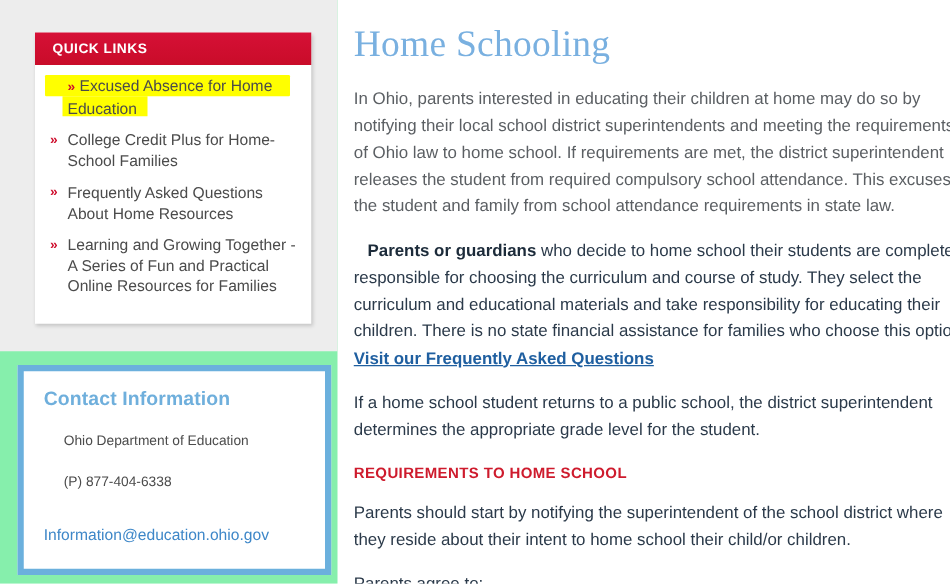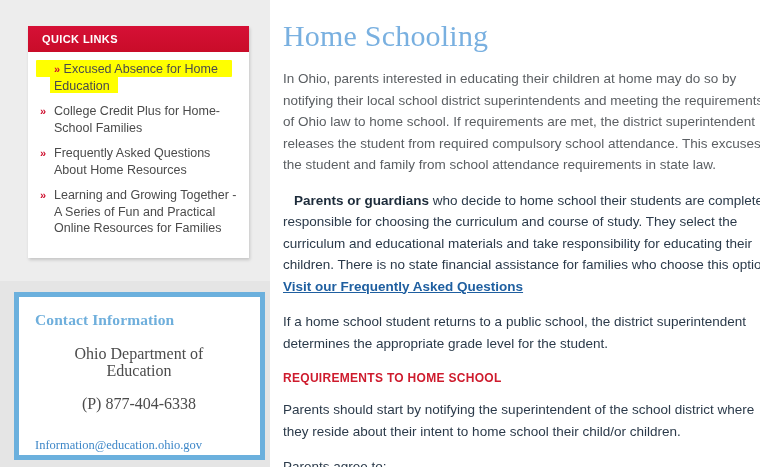"QUICK LINKS" .sidebar { background: #e5e5e5 -> #86efac }
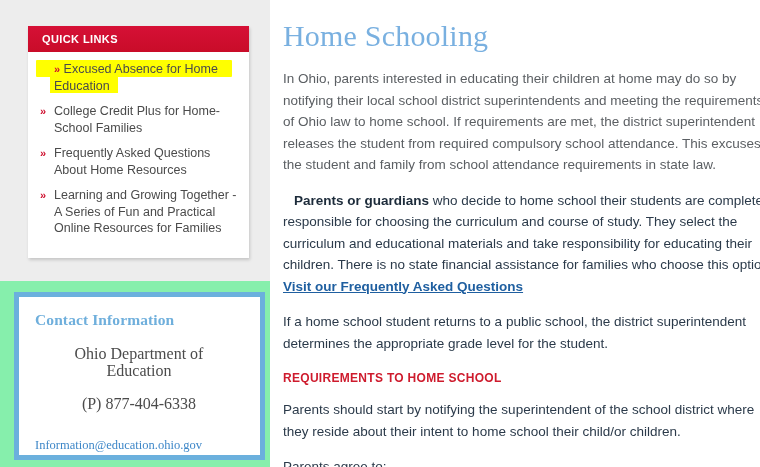"Contact Information" .contact-inner { font-family: Liberation Serif, serif -> none }
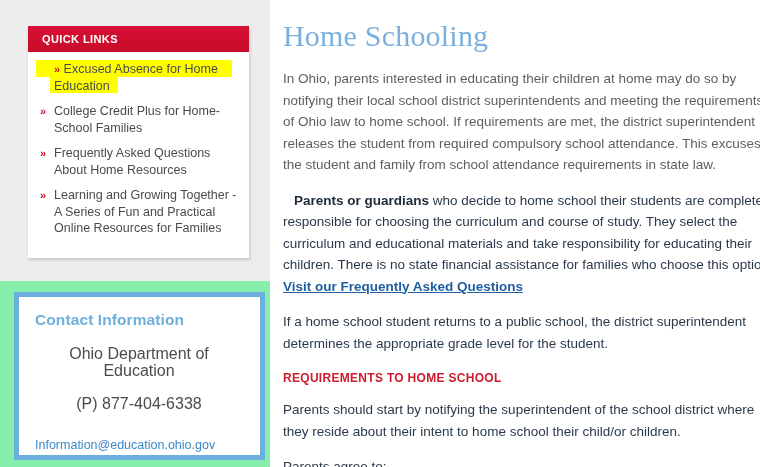"Ohio Department of Education" .contact-line { font-size: 16px -> 11px; text-align: center -> none }
